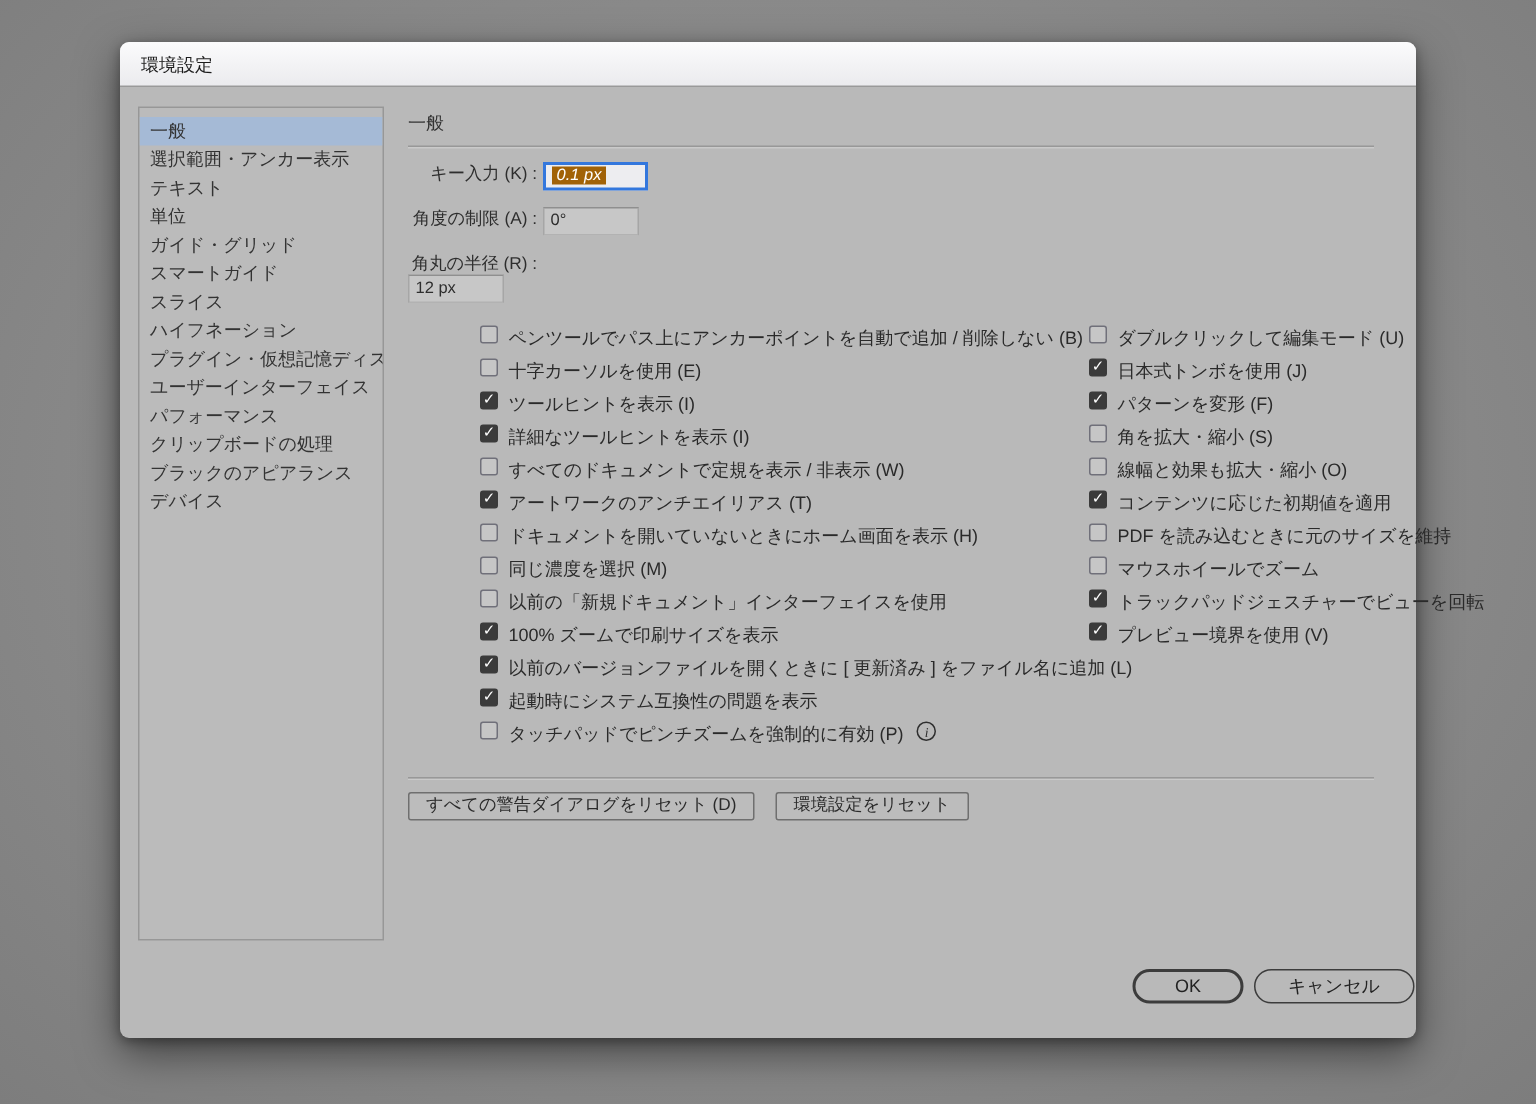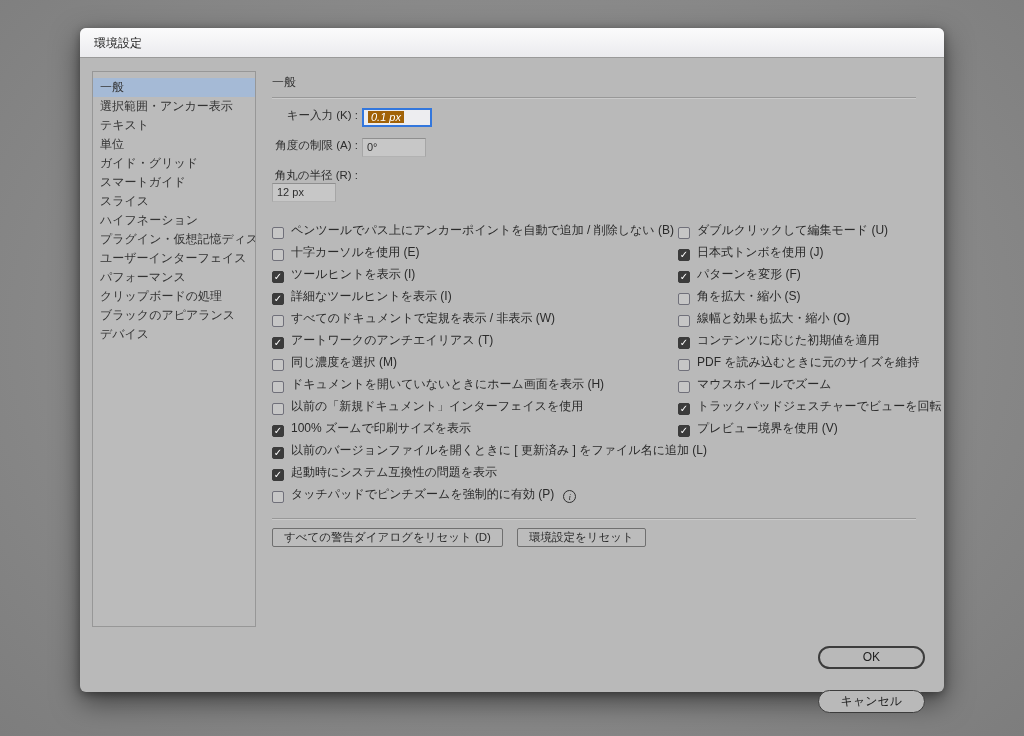"ペンツールでパス上にアンカーポイントを自動で追加 / 削除しない (B)" .cb-row { align-items: flex-end -> flex-start; margin-left: none -> 48px }
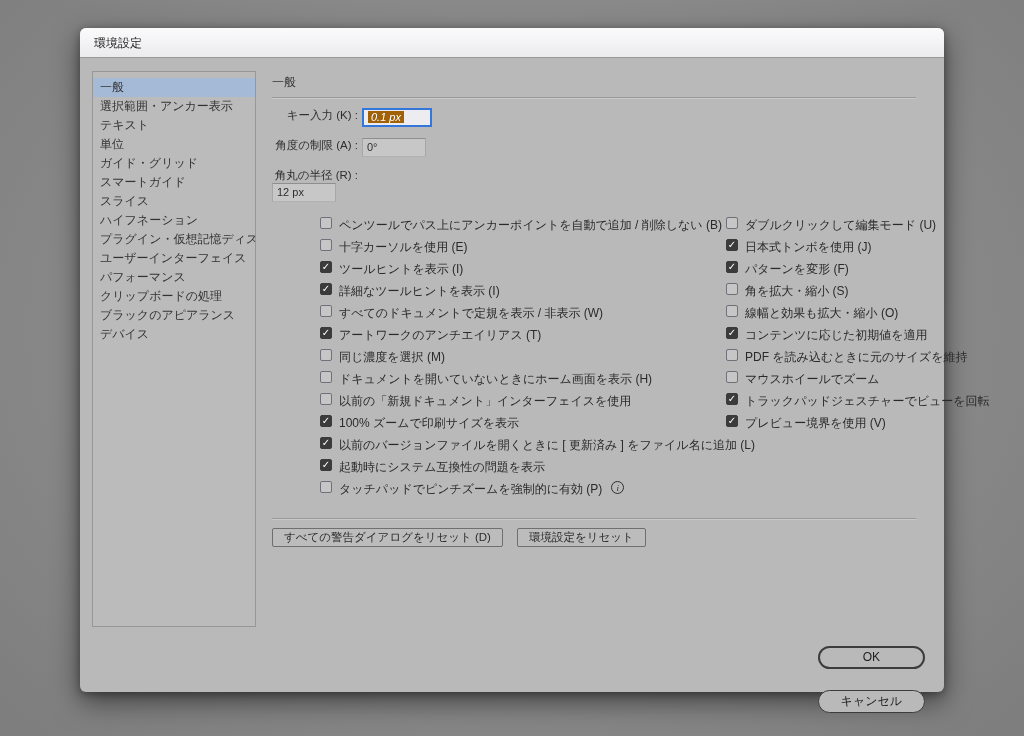"同じ濃度を選択 (M)" div.cb-row { order: before "ドキュメントを開いていないときにホーム画面を表示 (H)" -> after "ドキュメントを開いていないときにホーム画面を表示 (H)" }
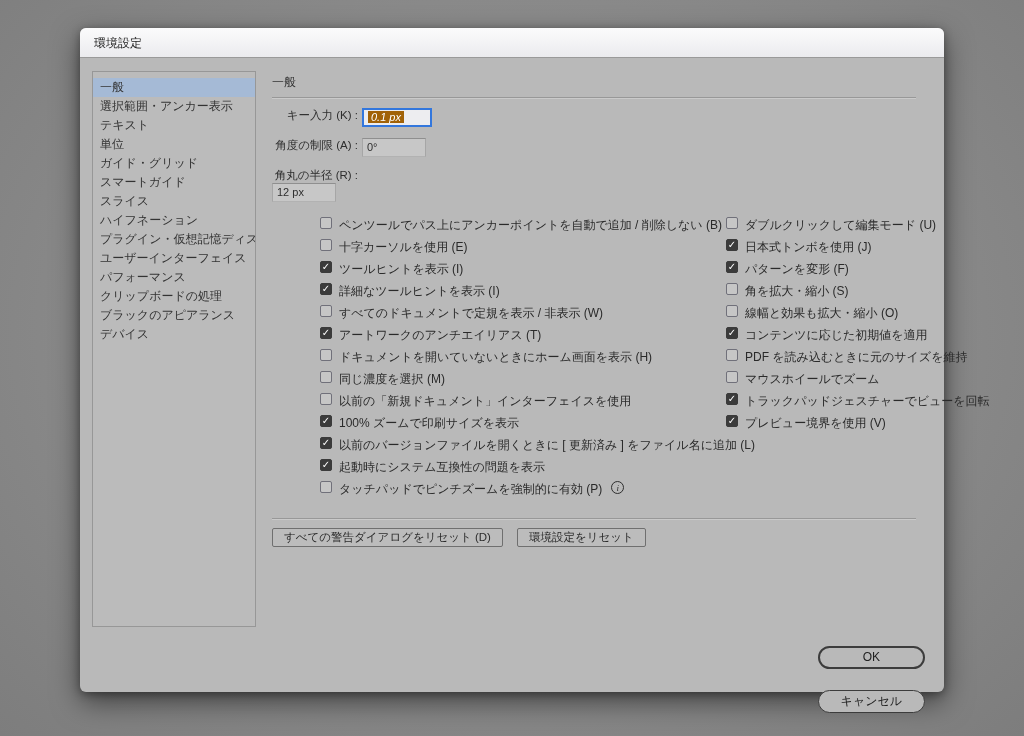"OK" .footer-row { flex-direction: column -> none; gap: 21px -> 7px; right: 19px -> 1px }
